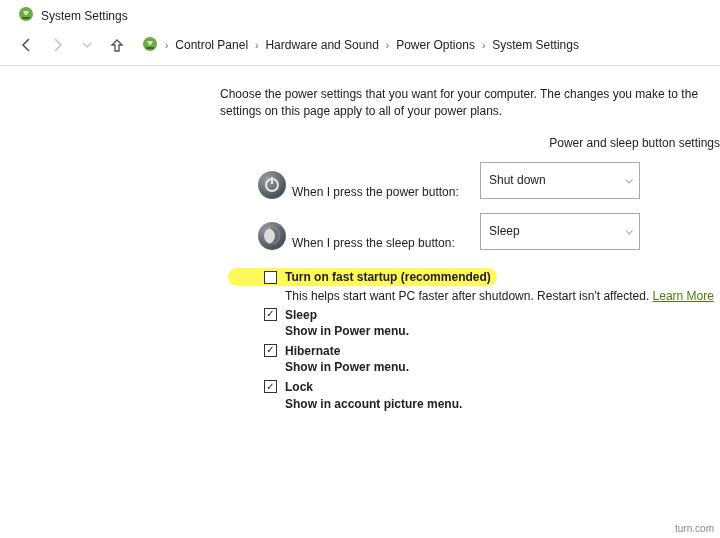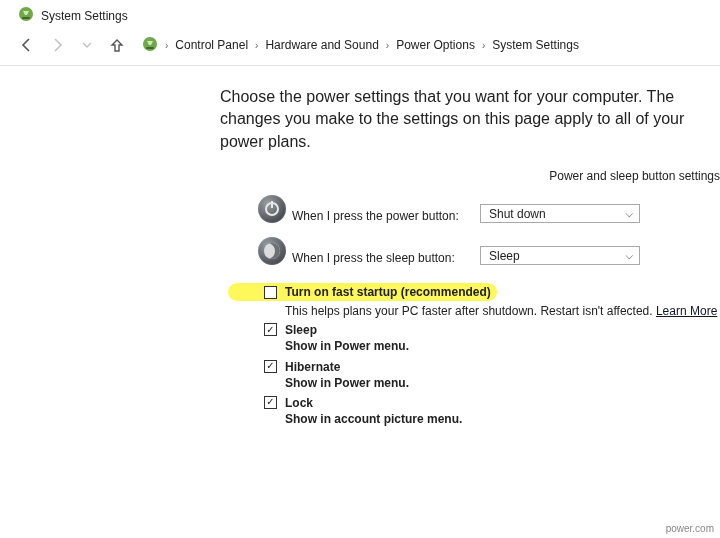"Choose the power settings that" .desc { font-size: 16px -> 12px }
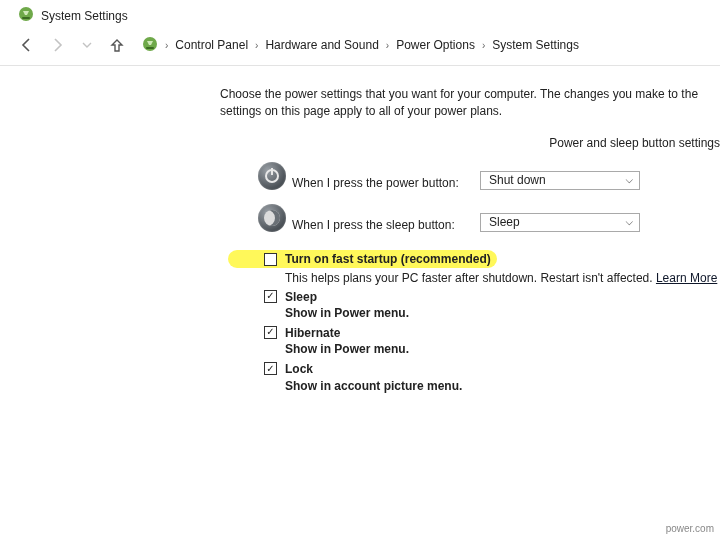"Shut down" .dropdown { height: 19px -> 37px }
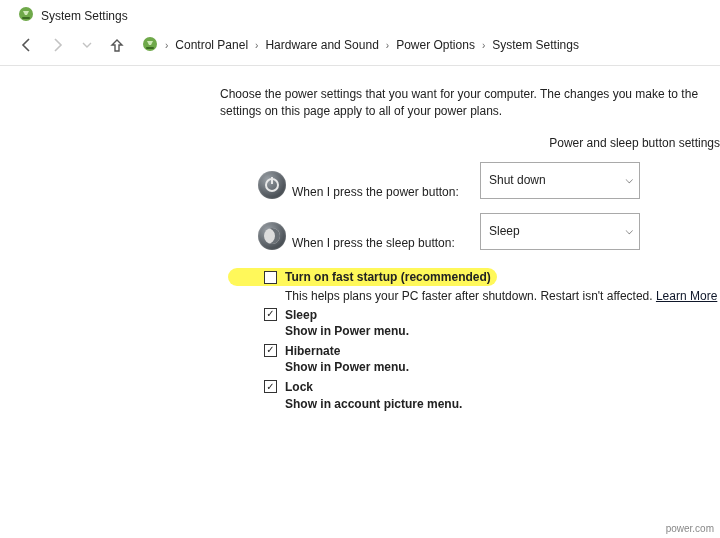"This helps plans your PC" span { text: plans your -> start want }
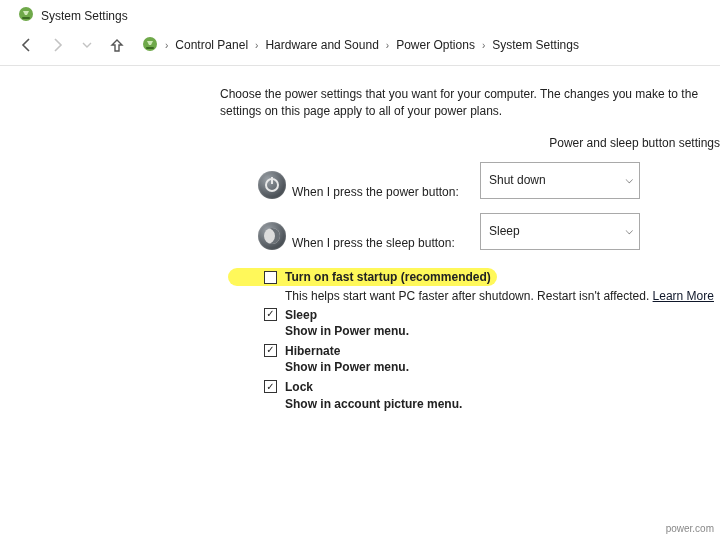"Learn More" .link { color: #0f172a -> #4d7c0f }
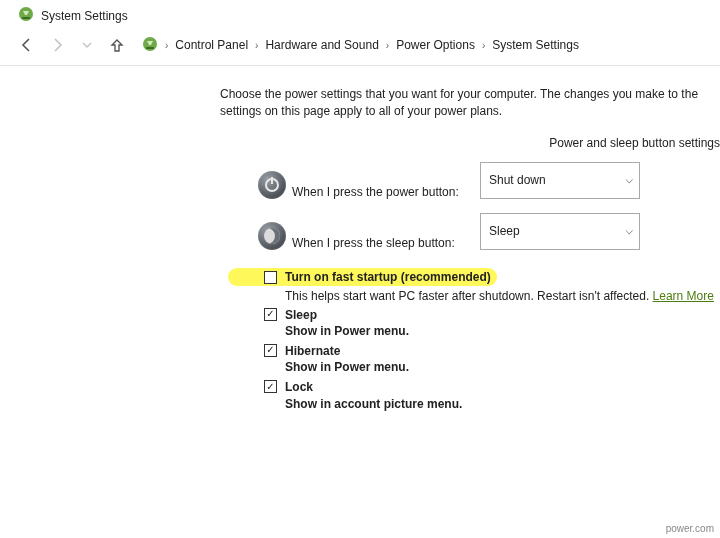"power.com" div.watermark { text: power.com -> turn.com }
